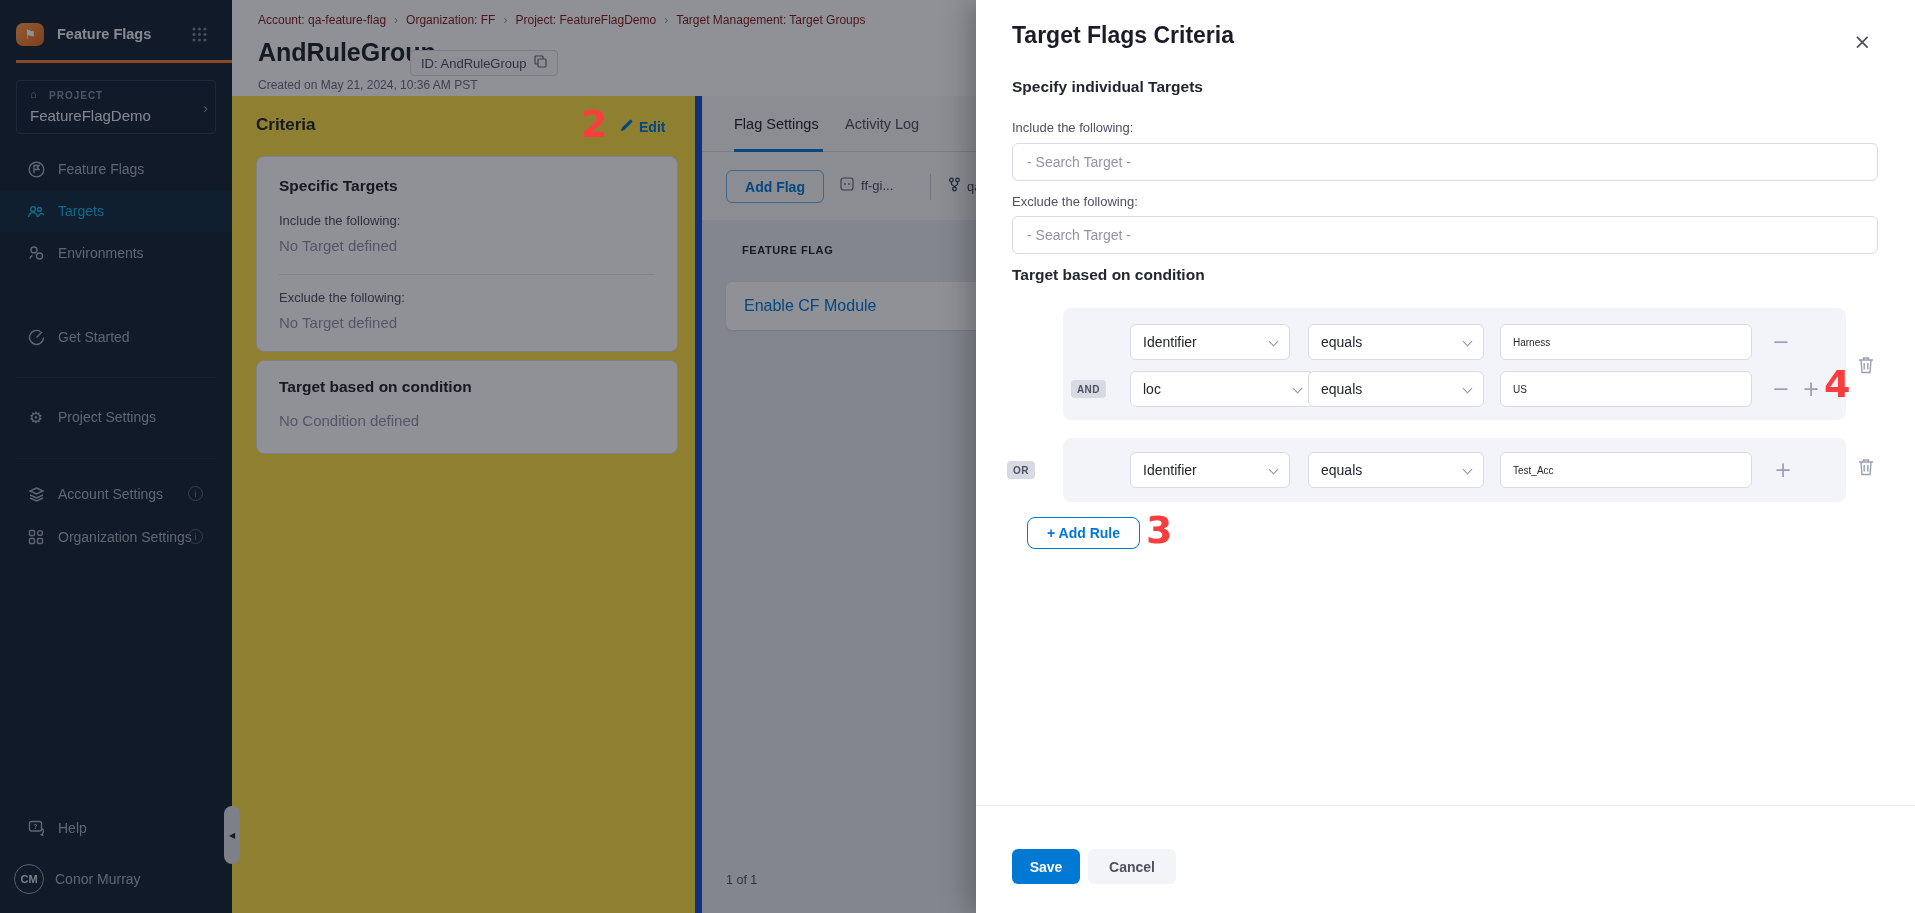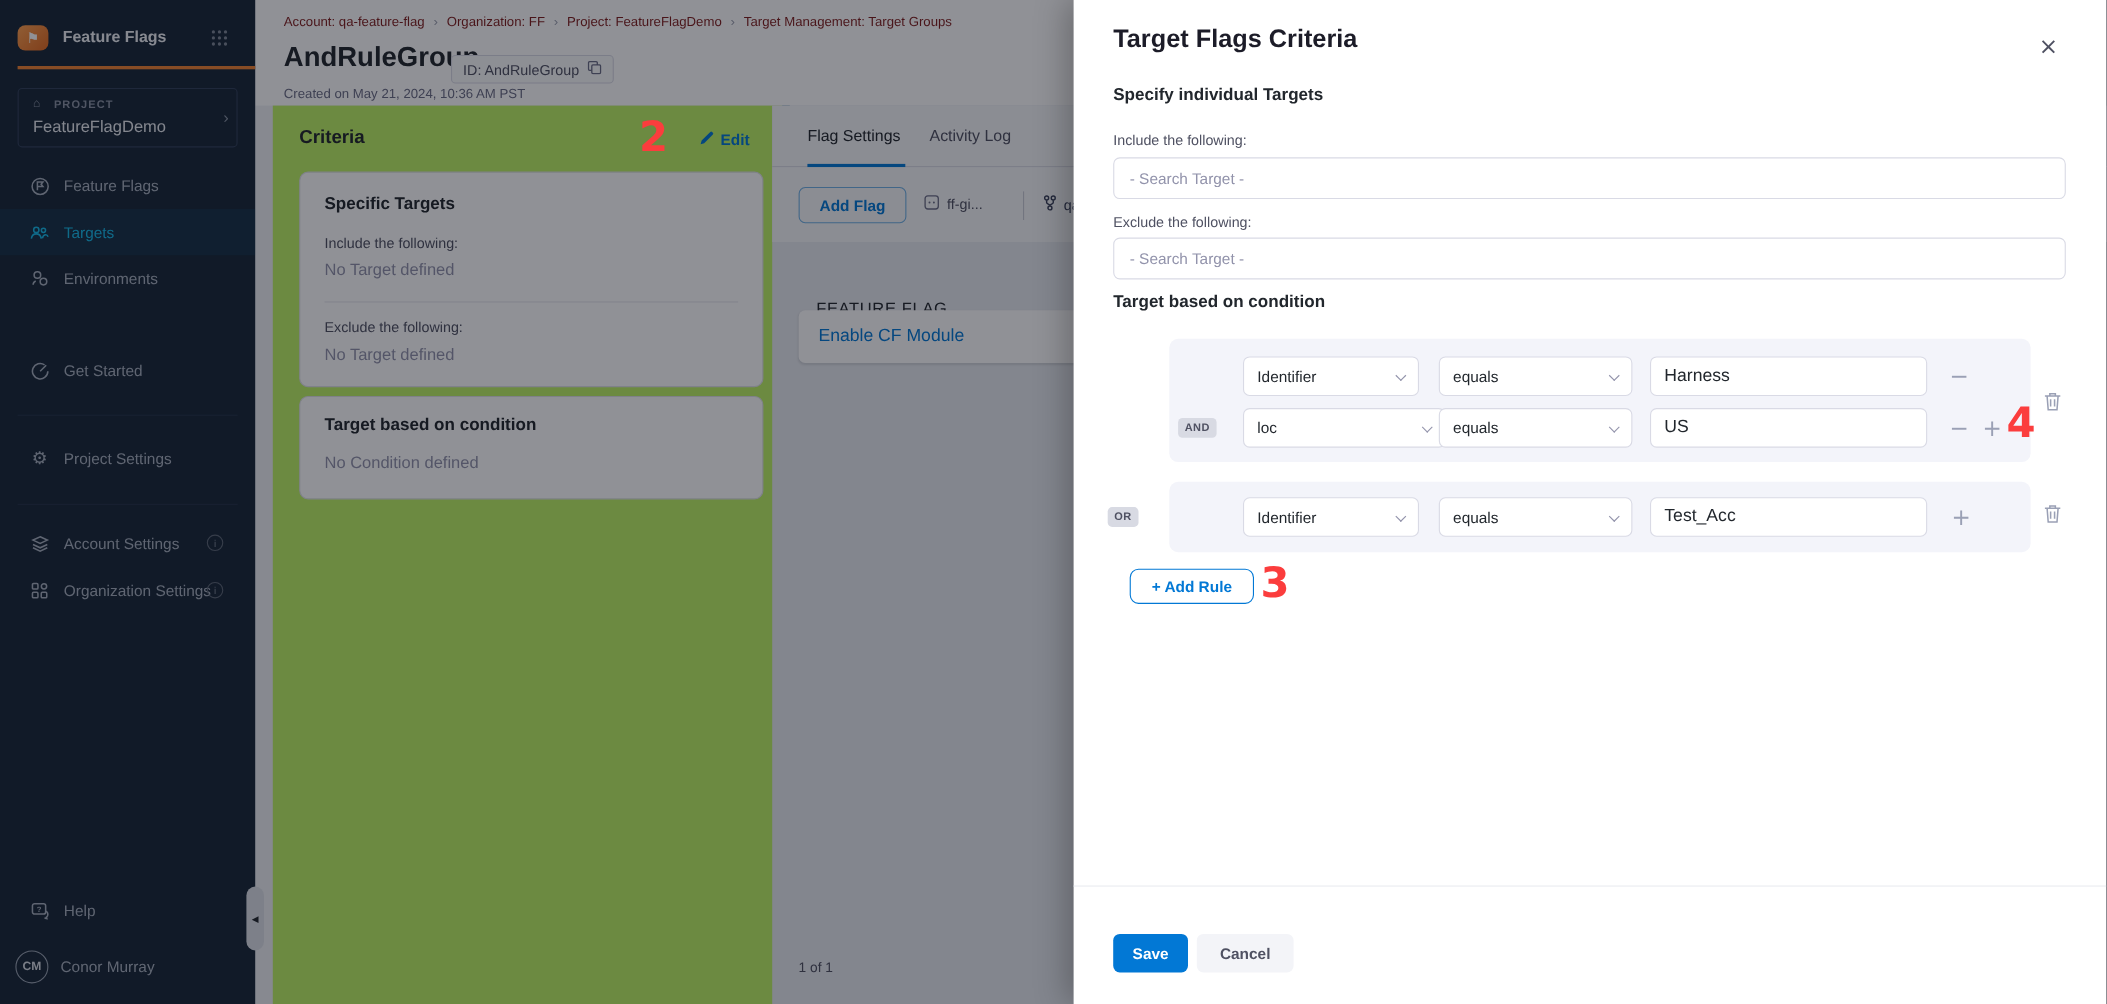"Criteria" .criteria-panel { background: #bef264 -> #fde047; left: 16px -> 0 }
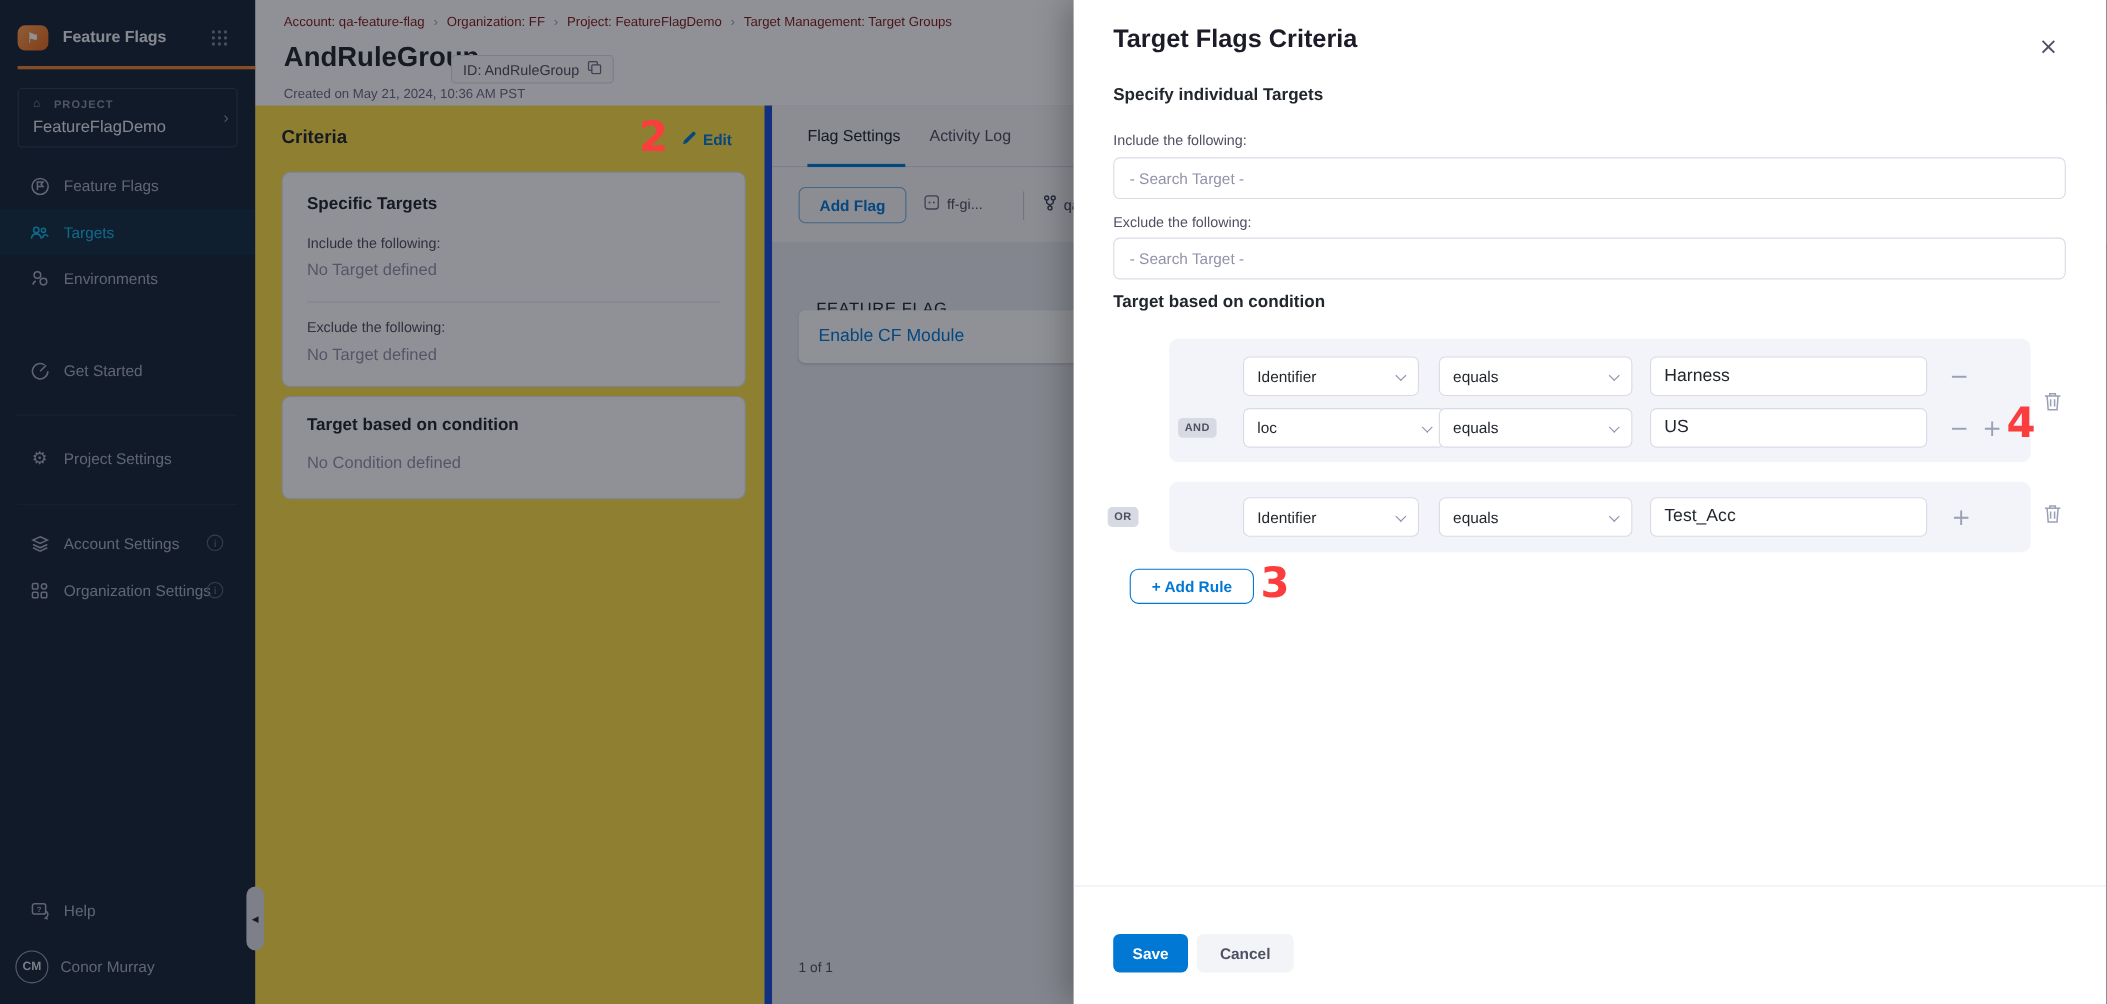"FEATURE FLAG" .tbl-header { font-size: 15px -> 11px; font-weight: normal -> bold; margin-top: 28px -> none }
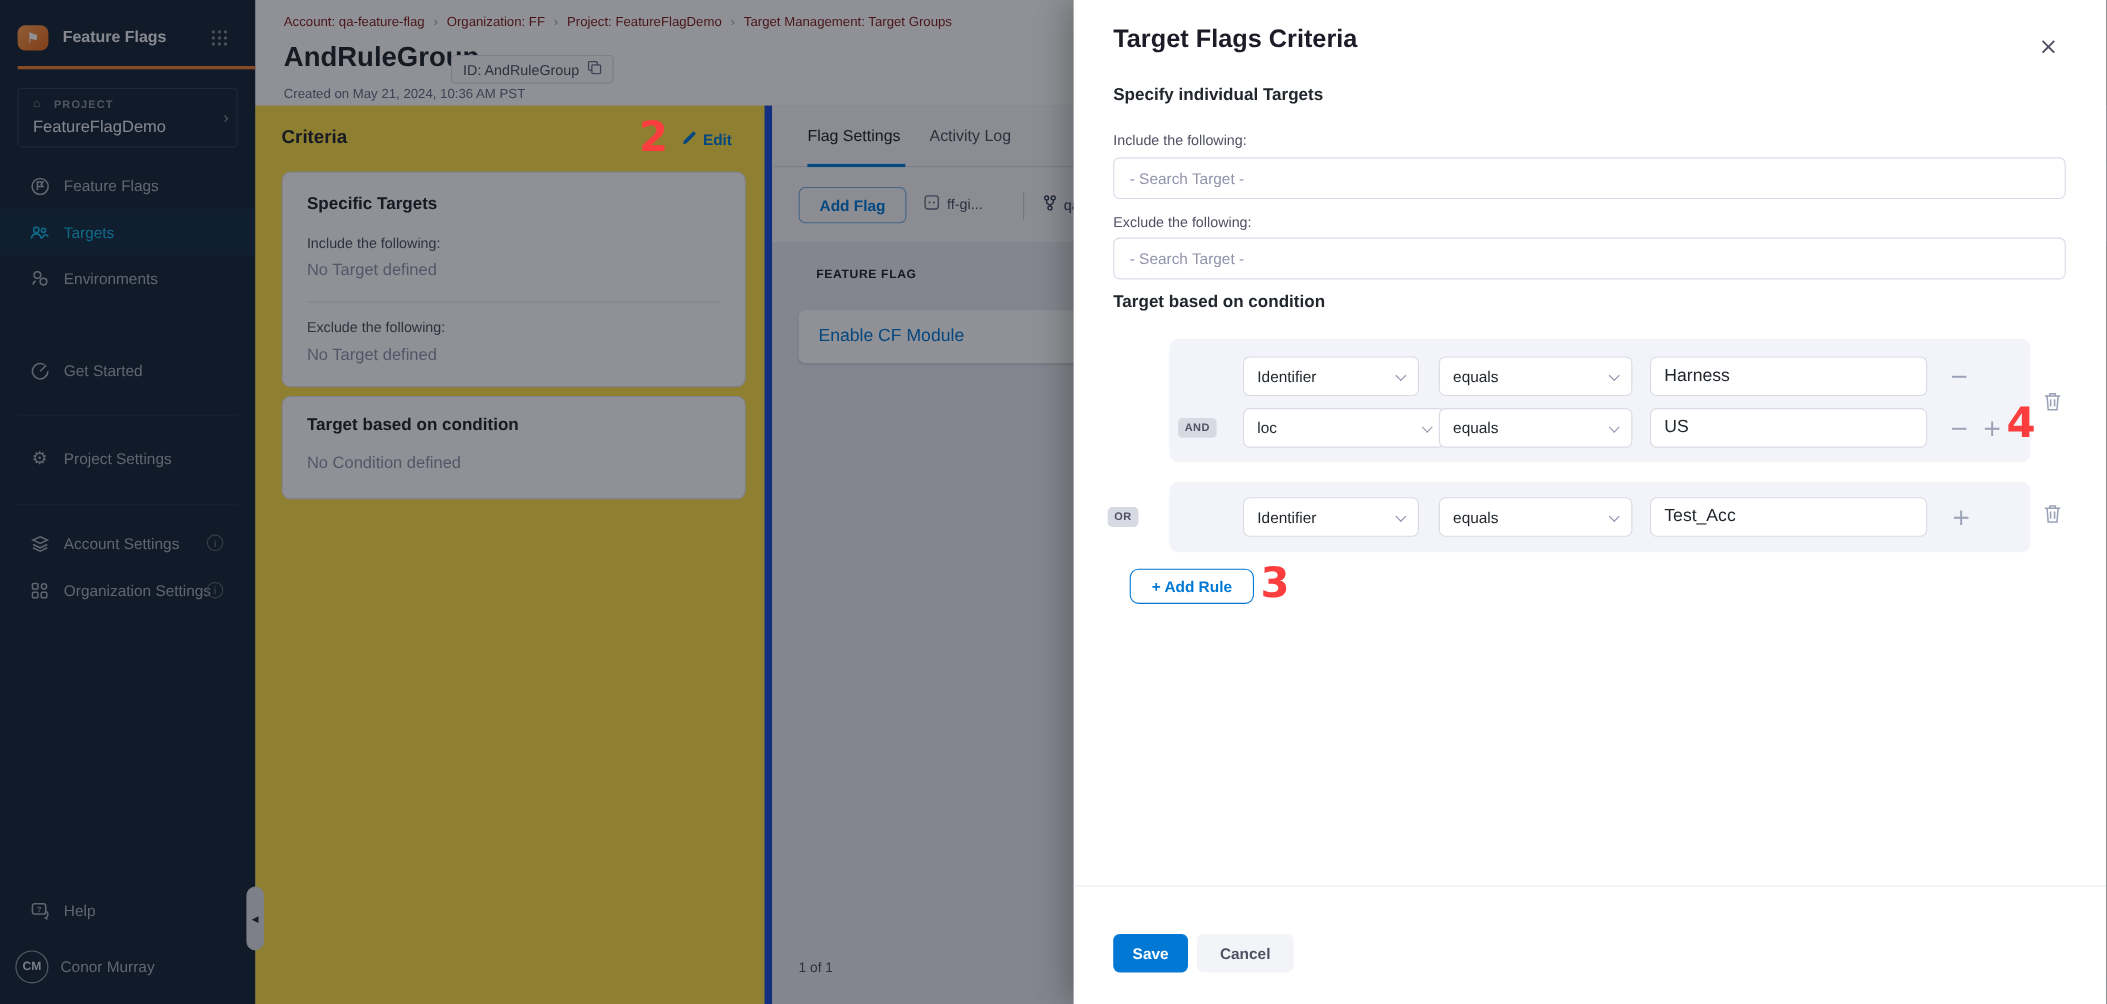"Harness" .val-input { font-size: 16px -> 10px }
